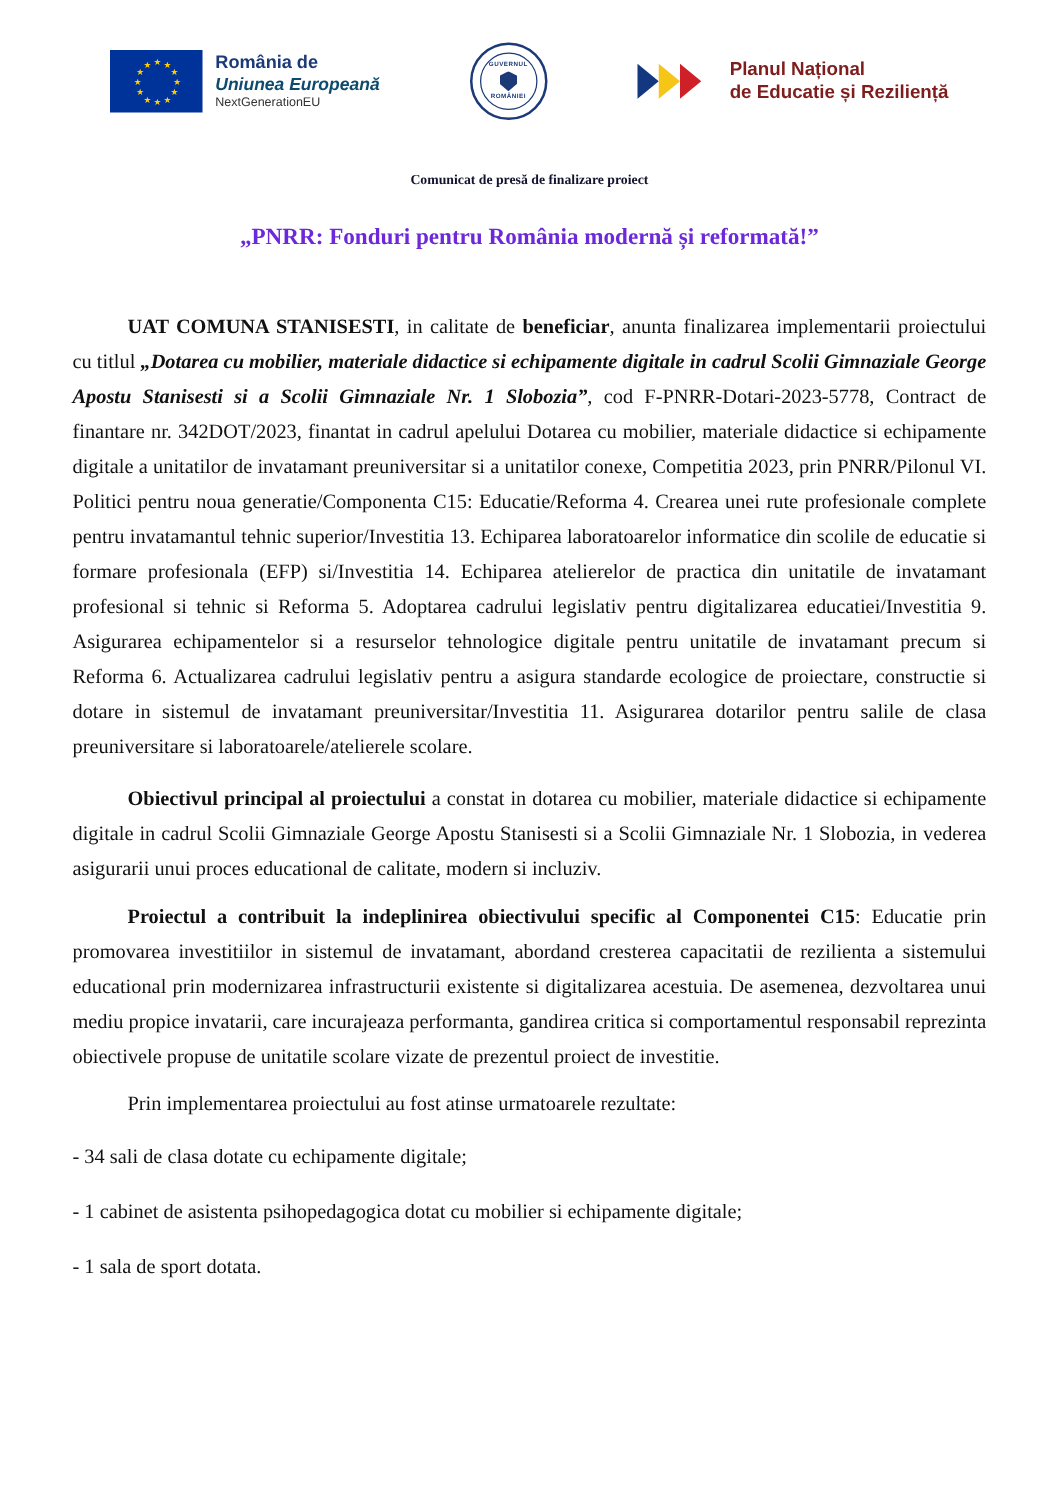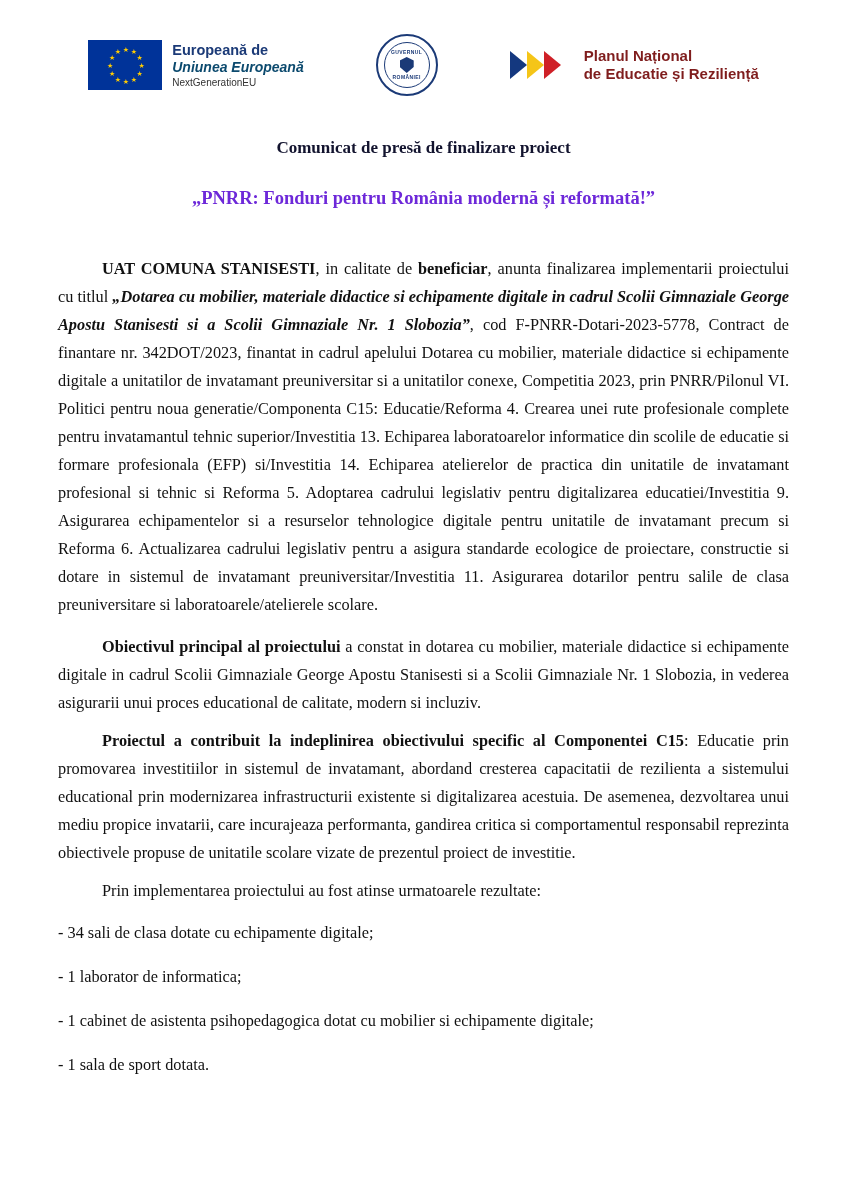"Europeană de" div.l1 { text: Europeană -> România }
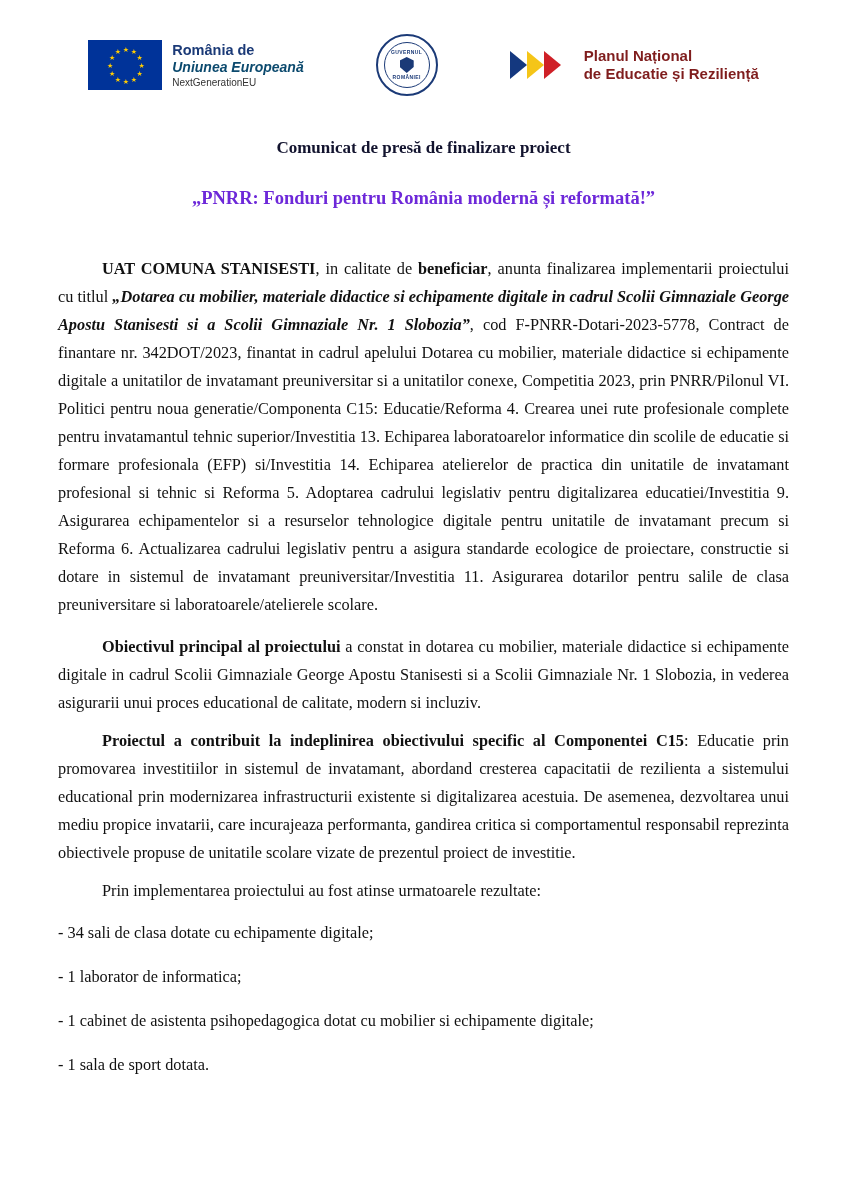"Comunicat de presă de finalizare" .doc-title { font-size: 17px -> 11px }
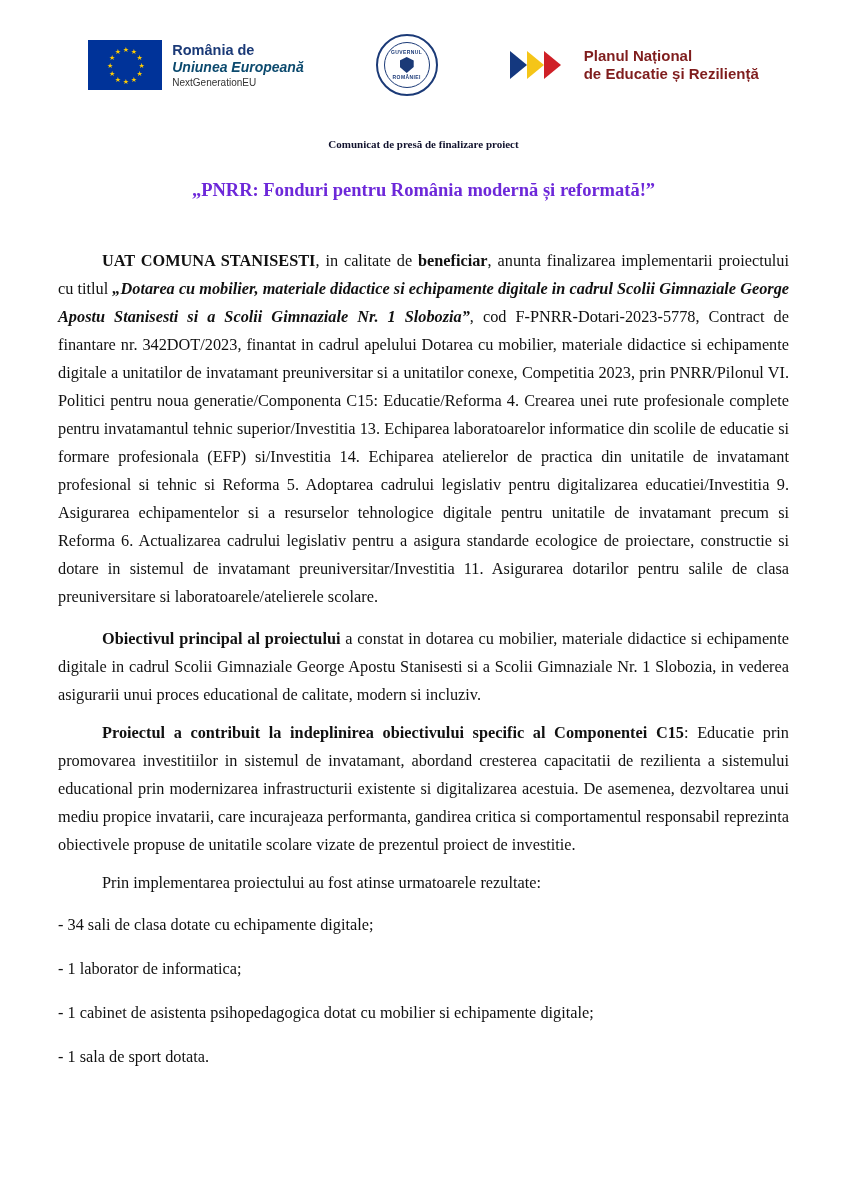"- 1 laborator de informatica;" li { html: <li>- 1 laborator de informatica;</li> -> none }
